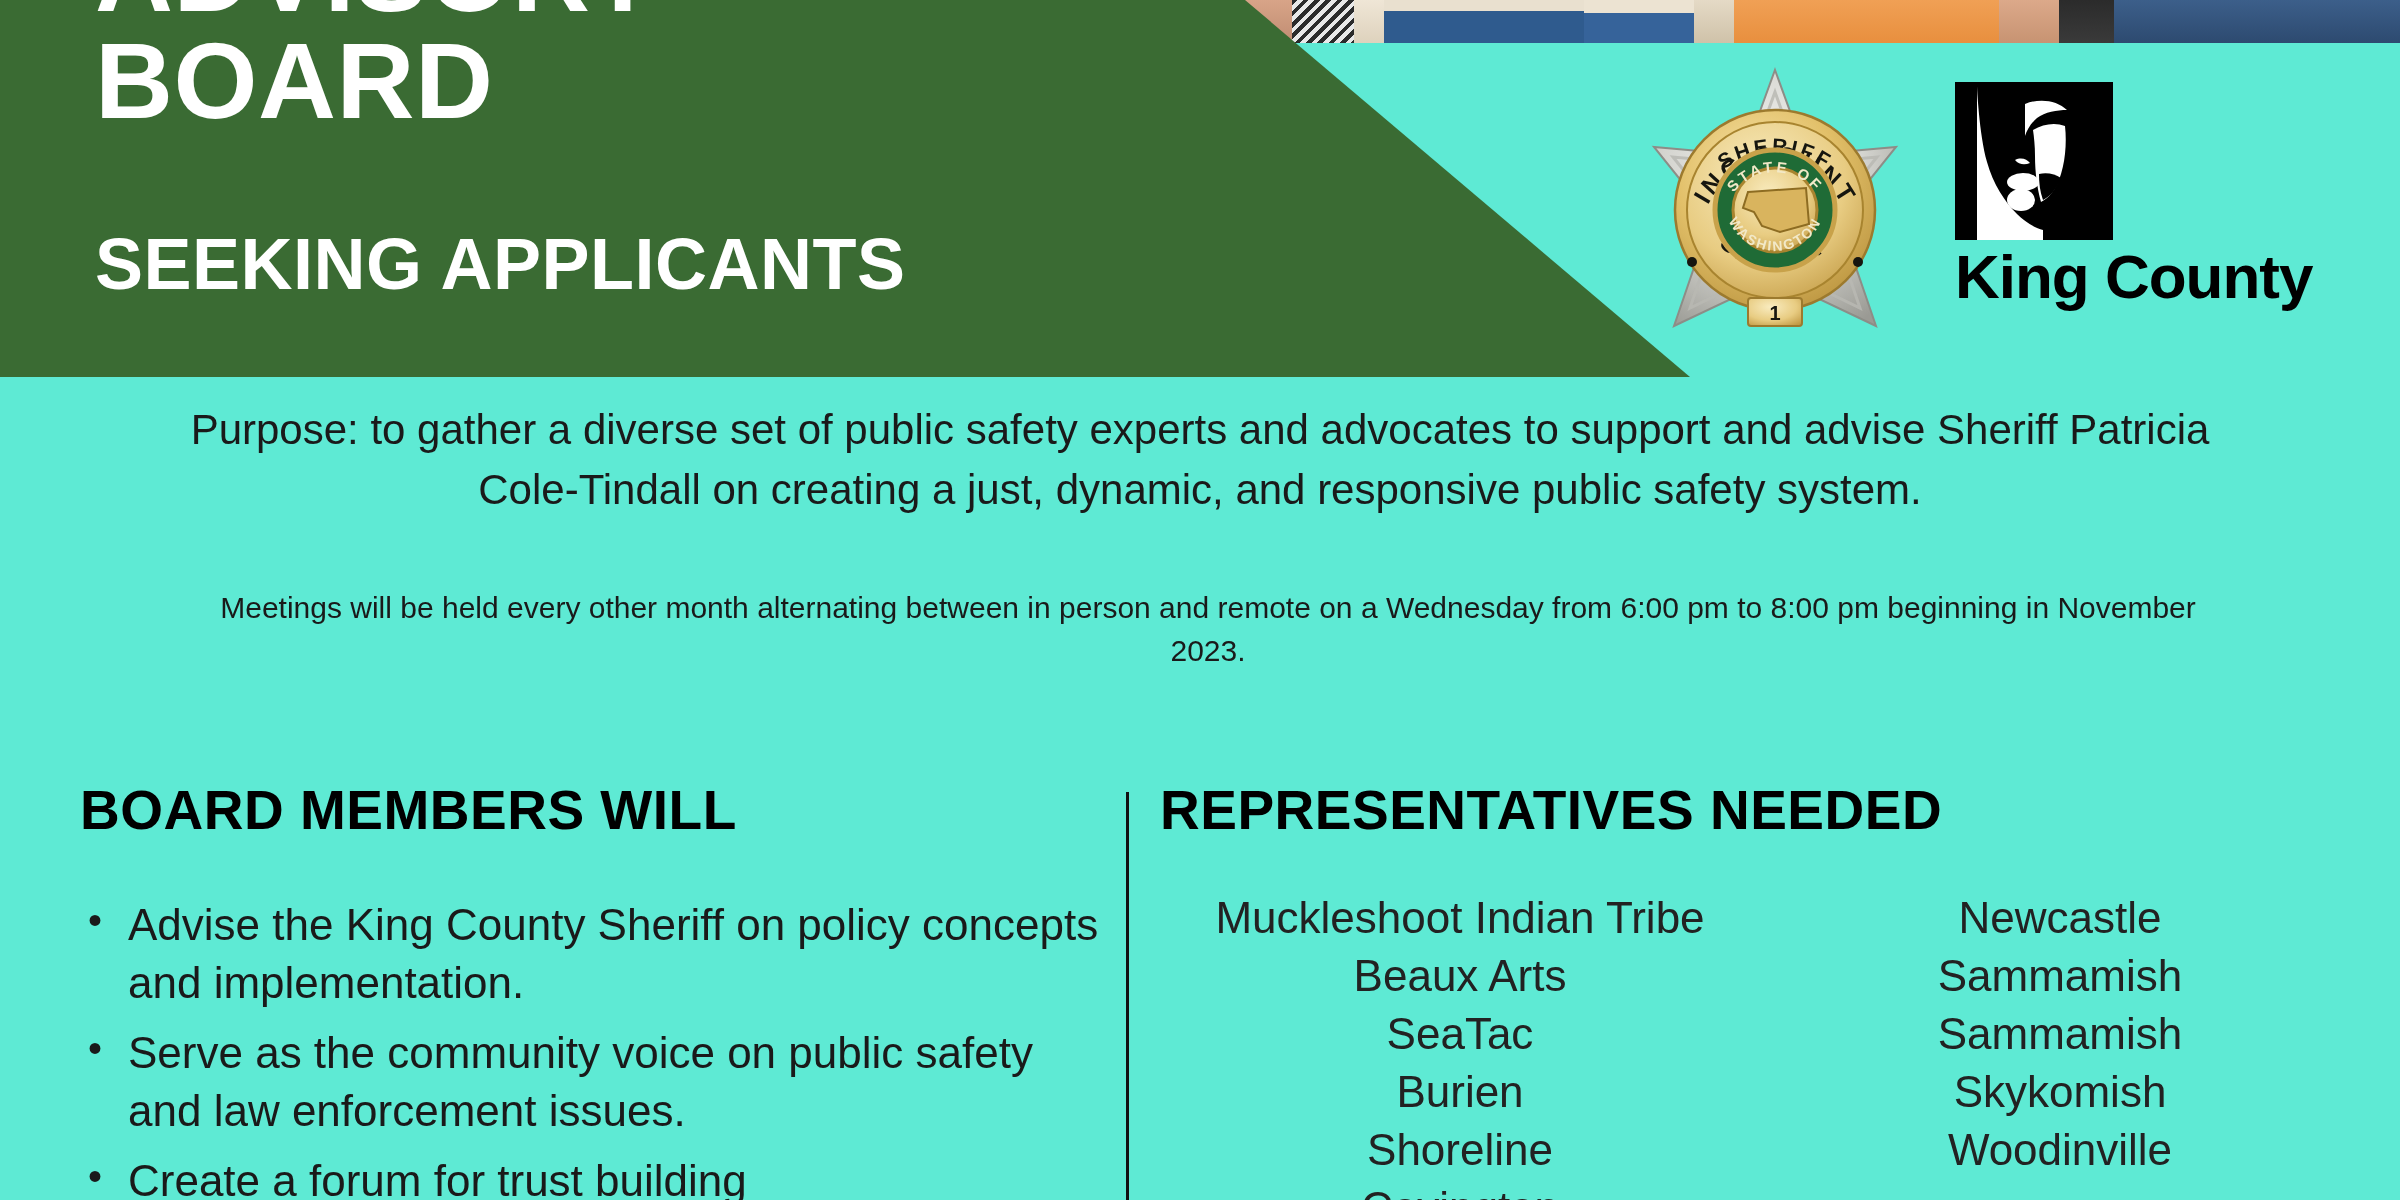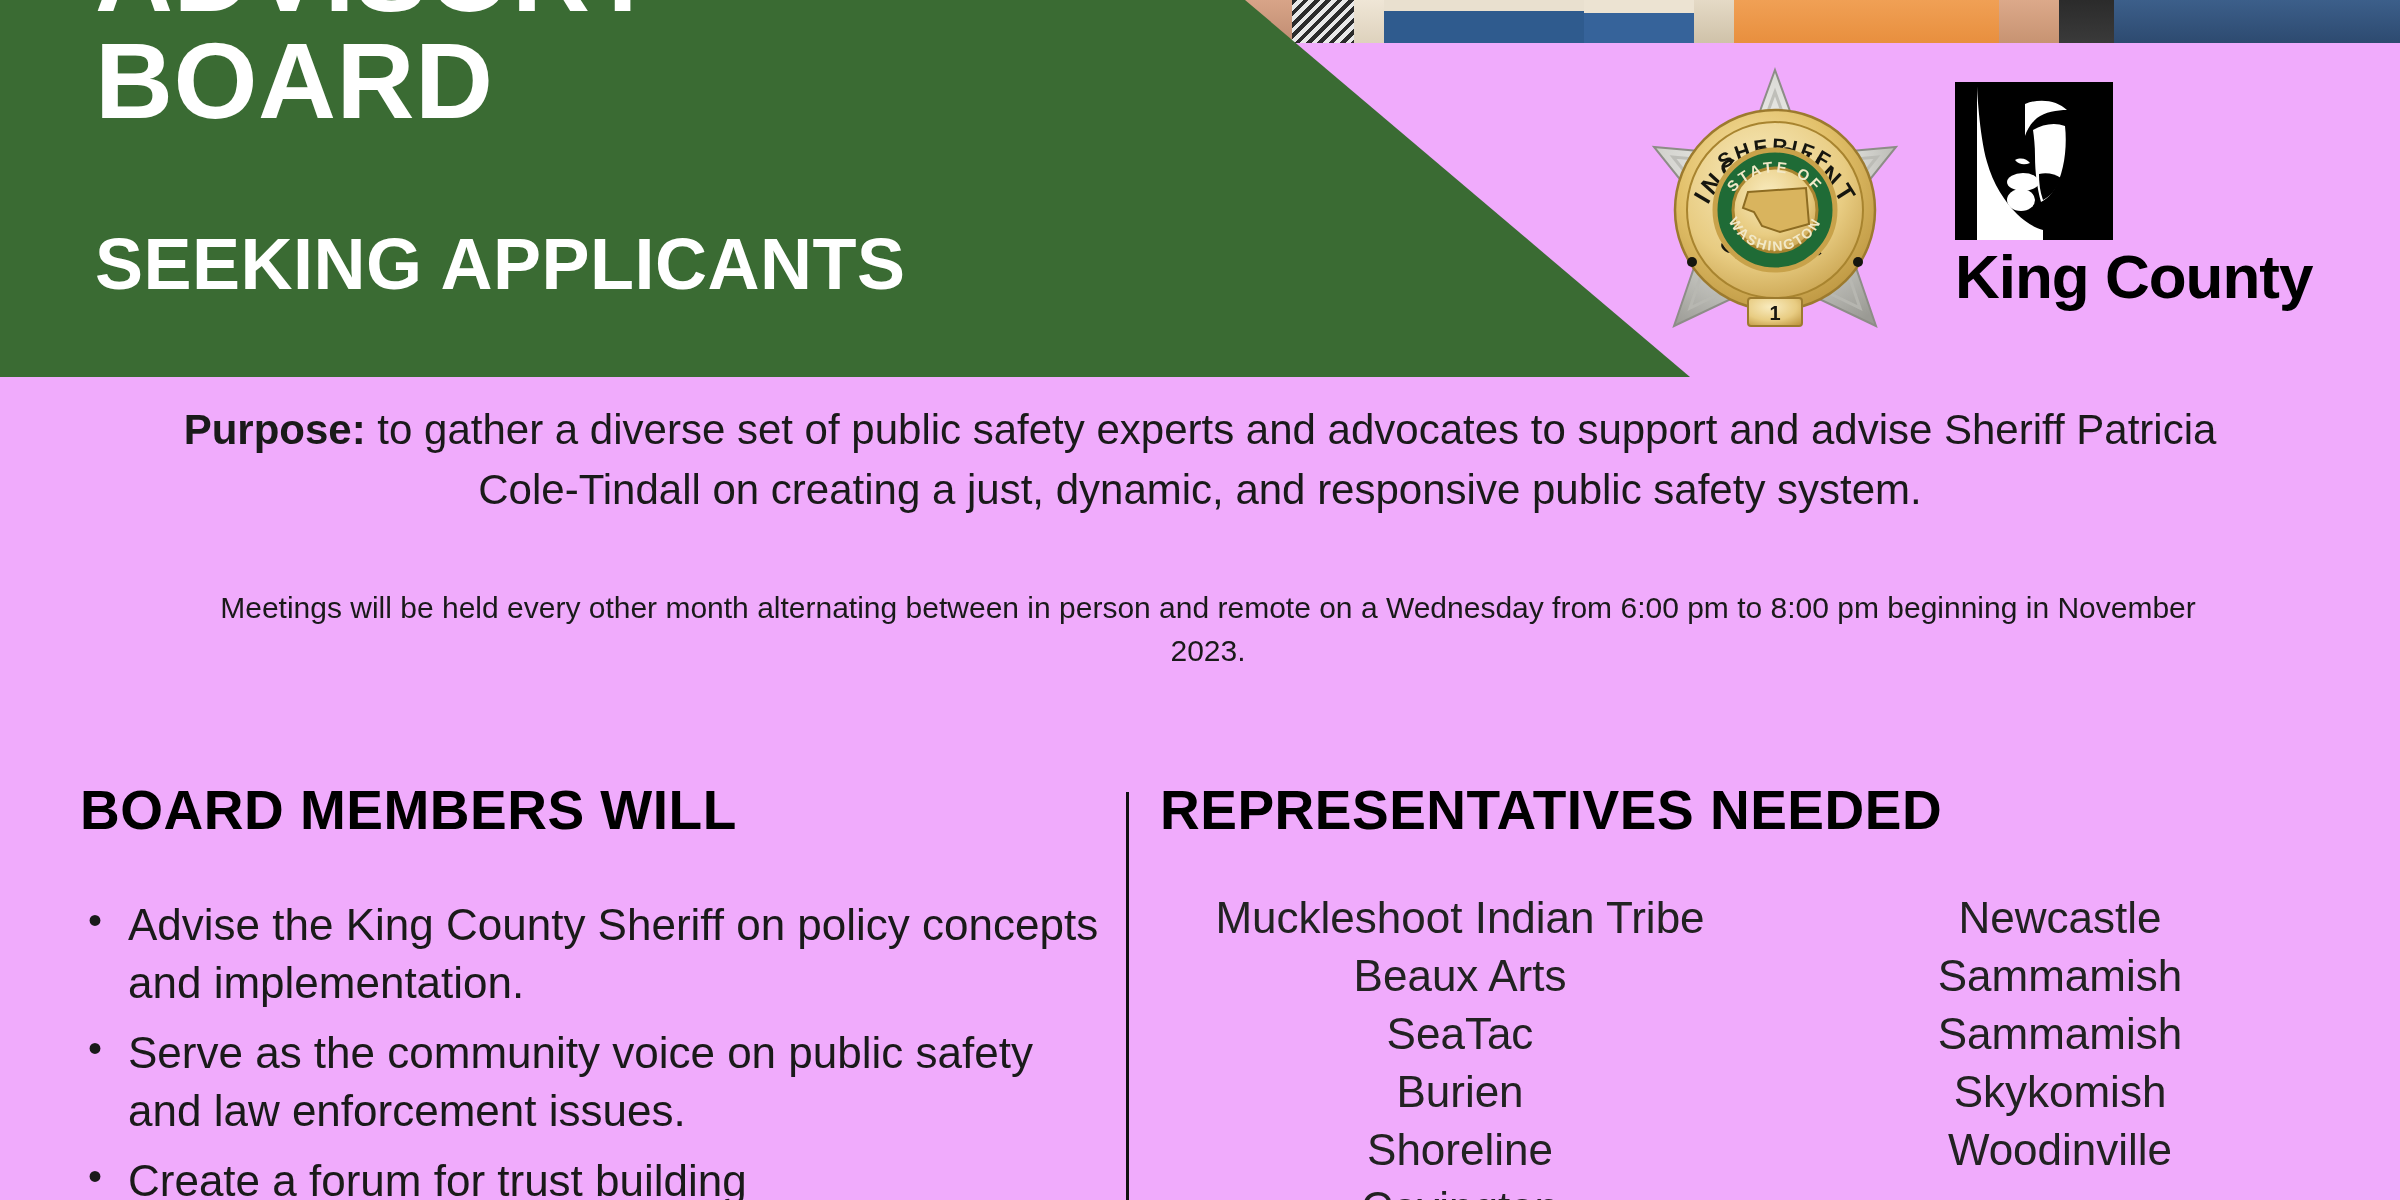"BOARD" #poster { background: #f0abfc -> #5eead4 }
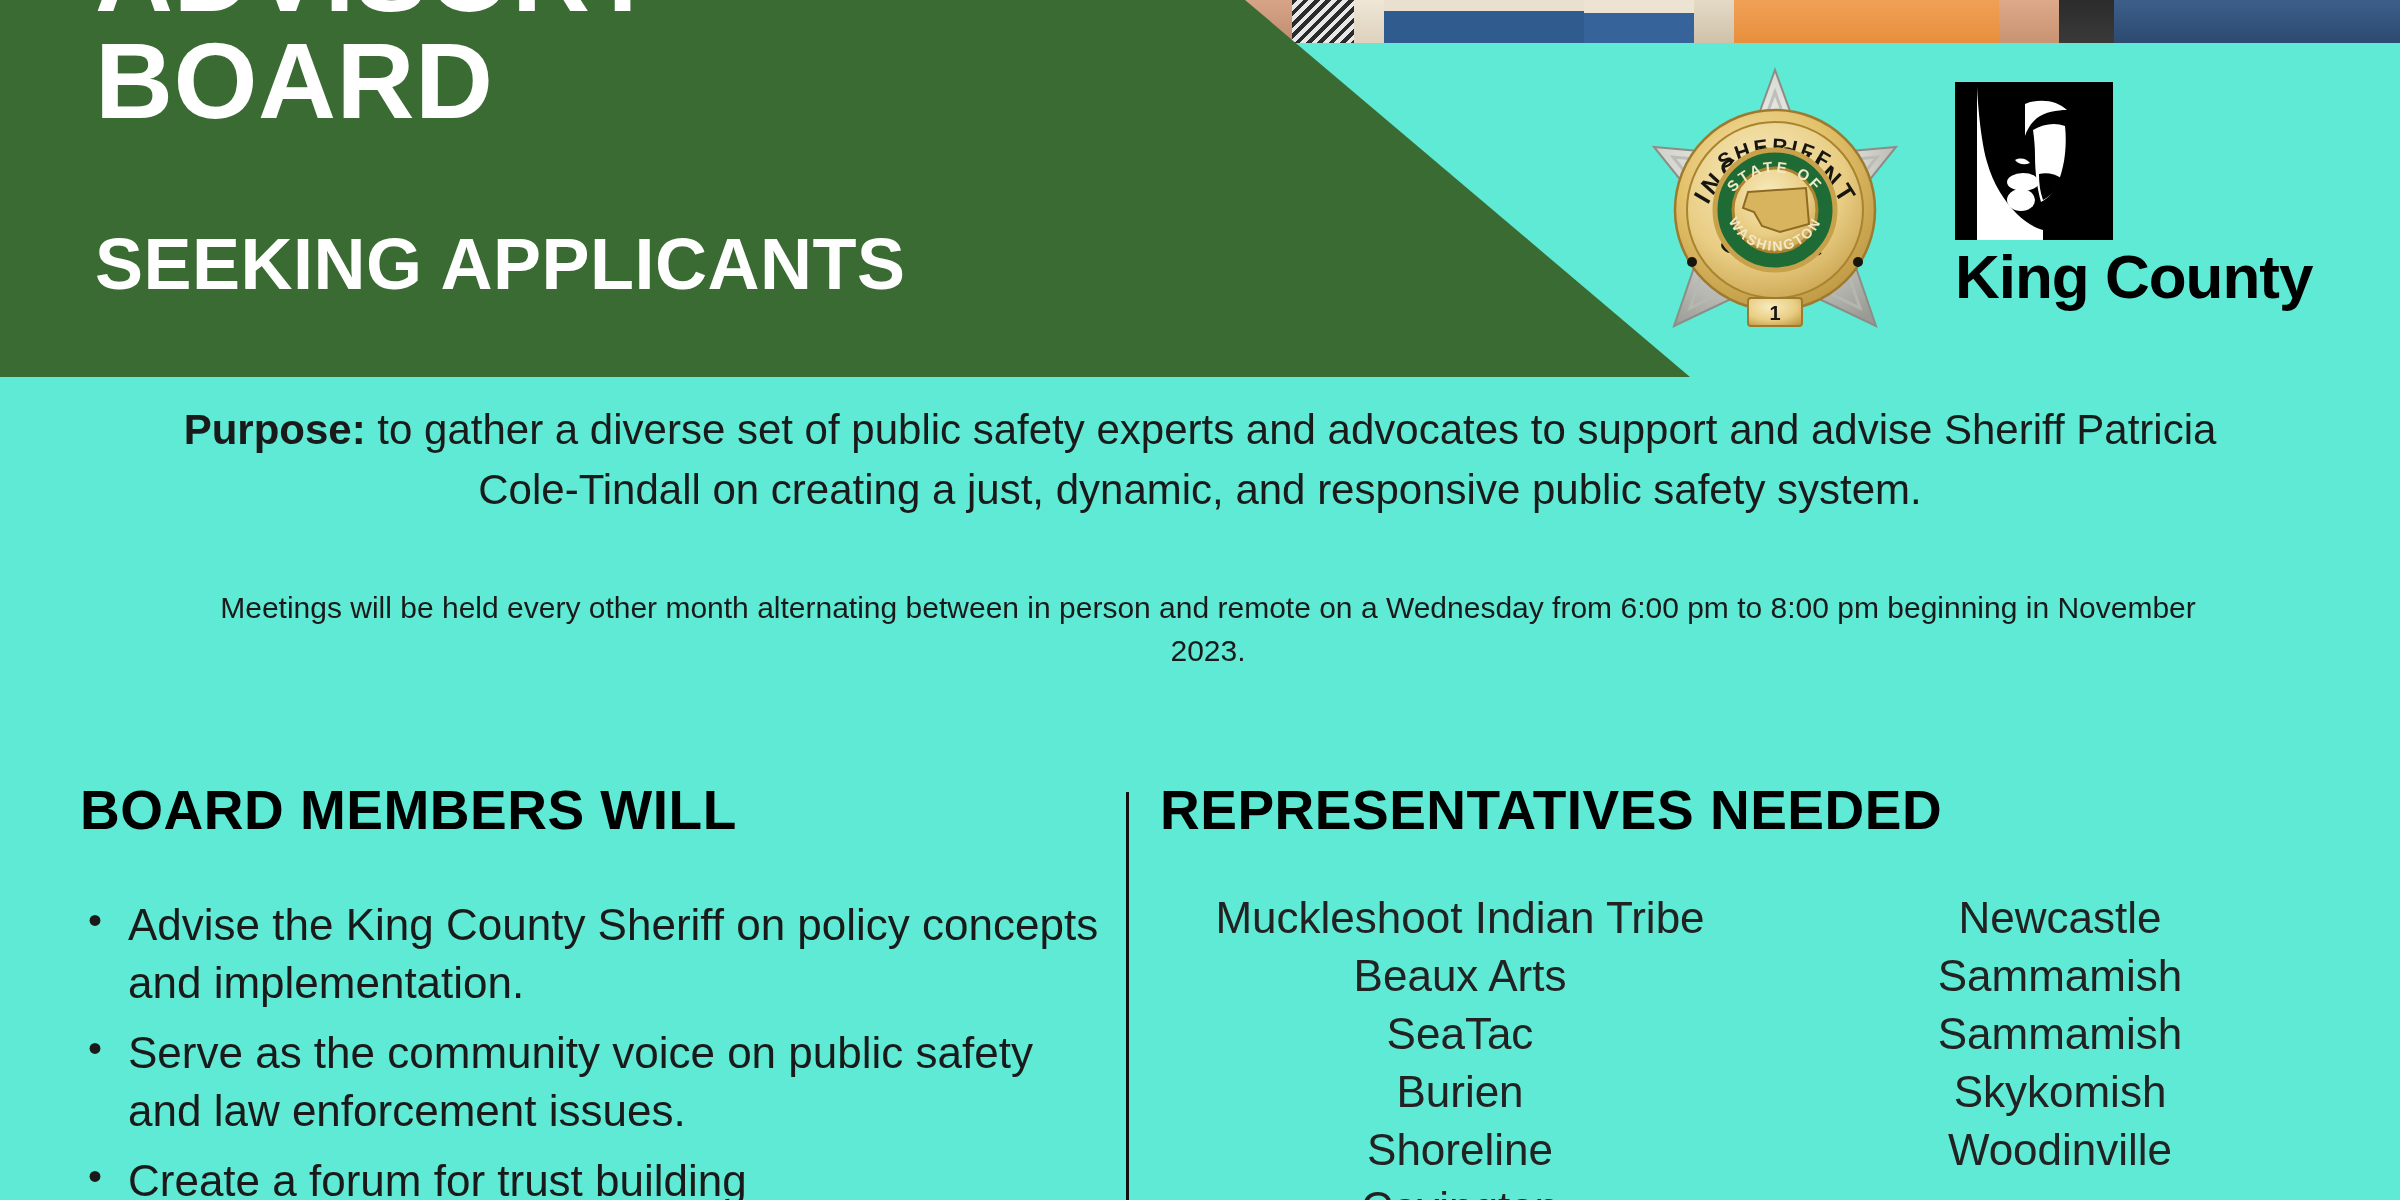"Purpose:" .purpose b { font-weight: 700 -> 400 }
